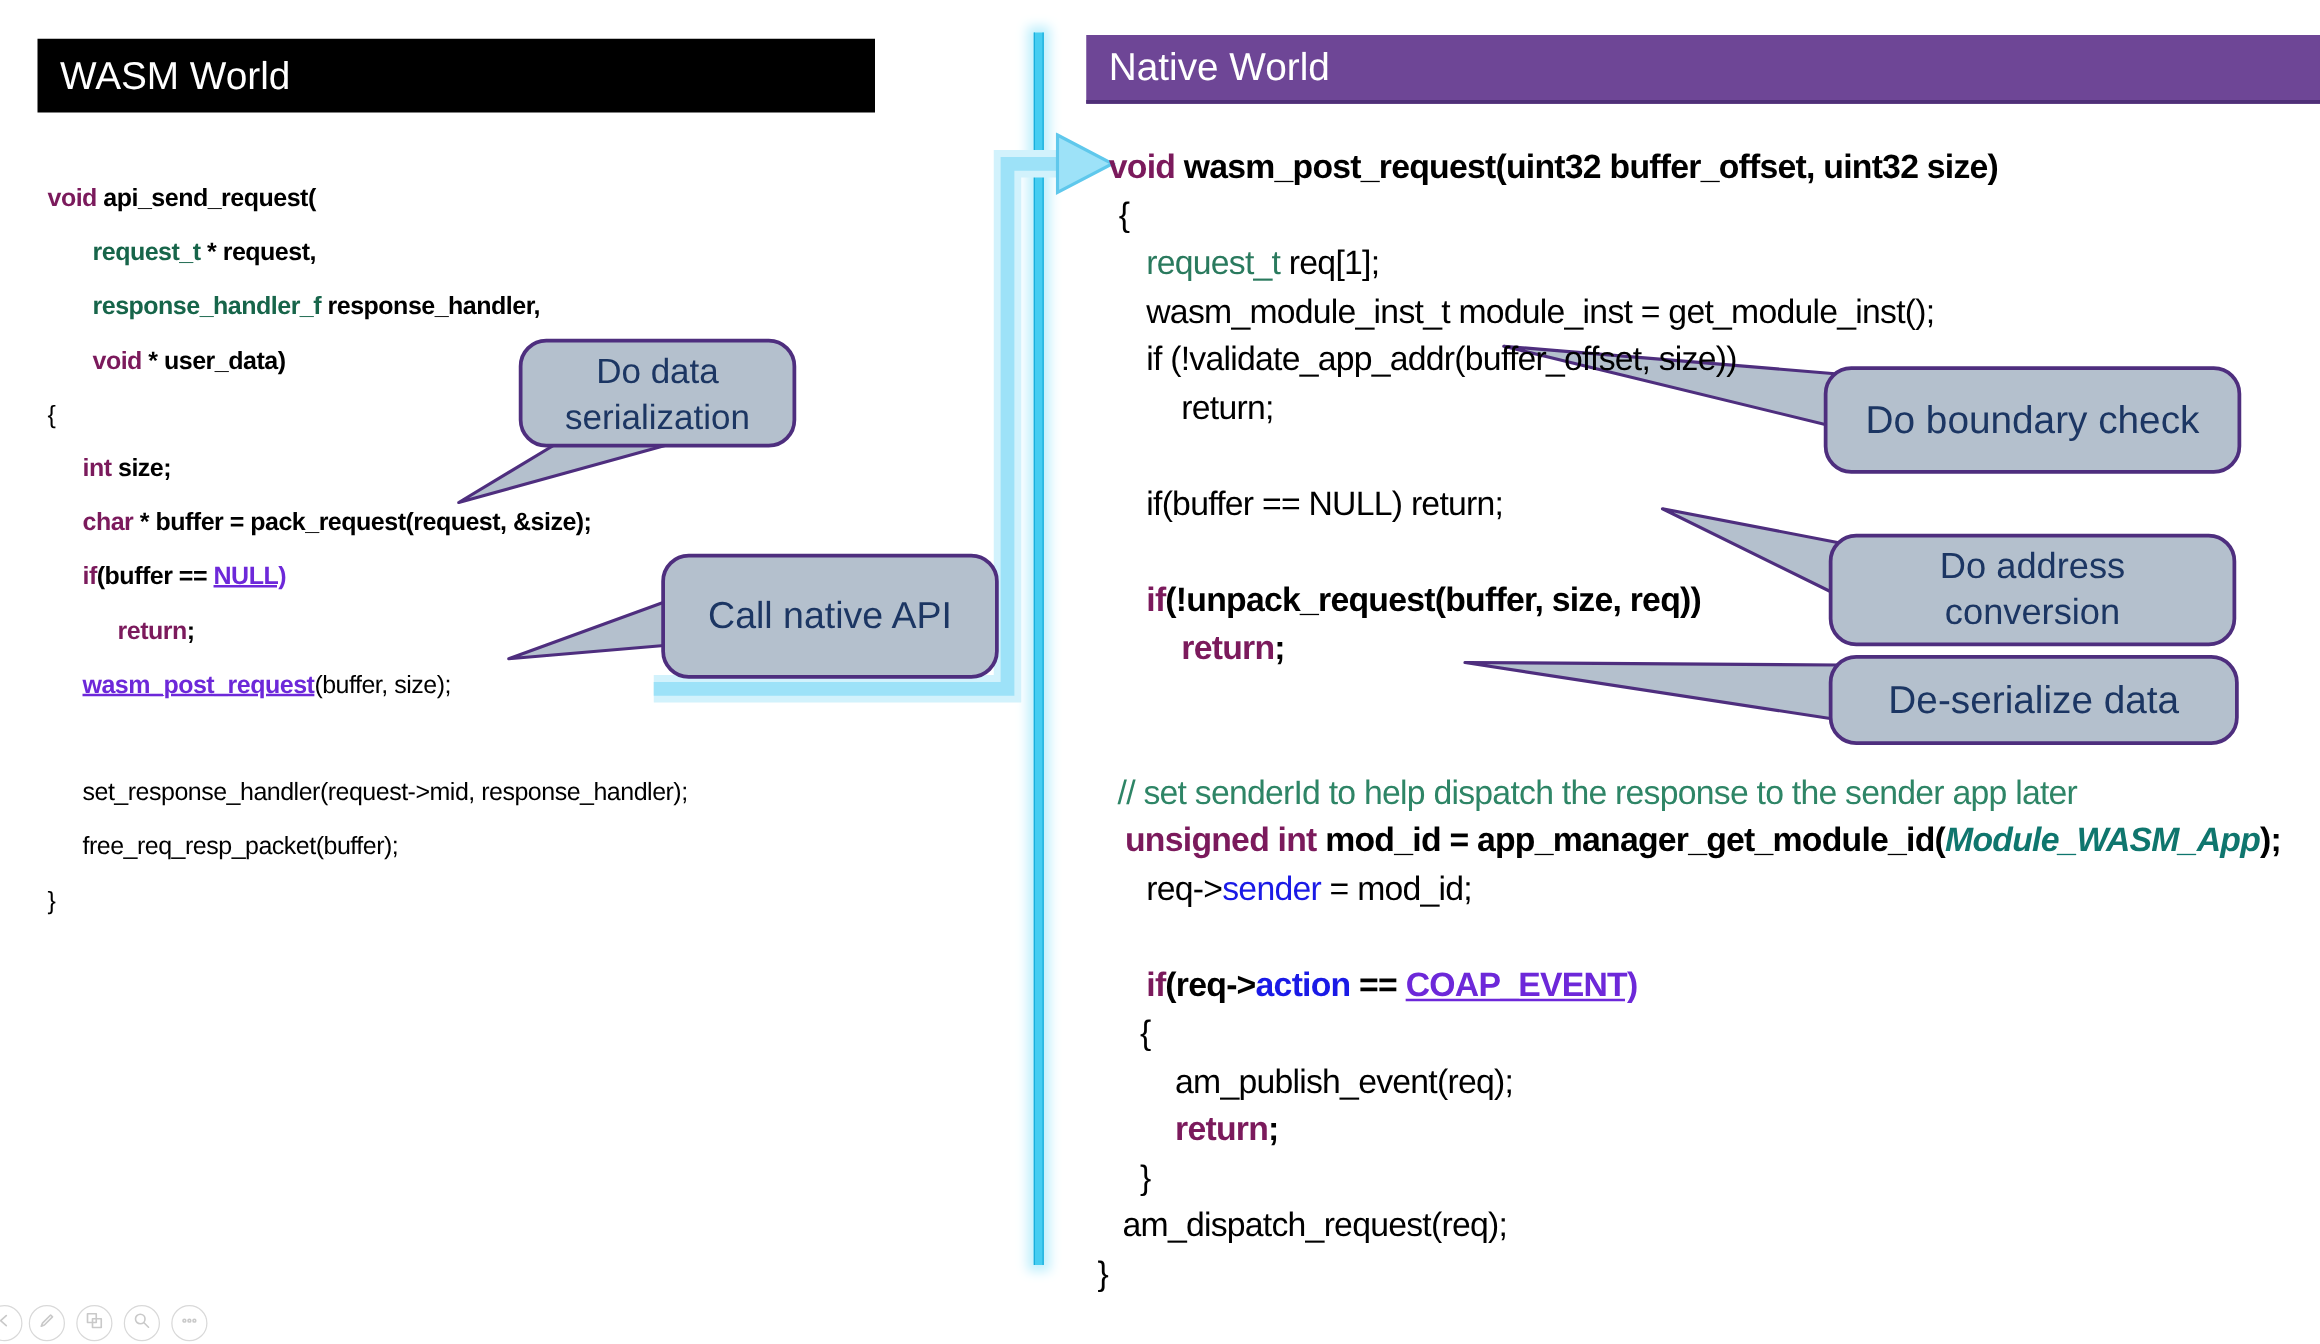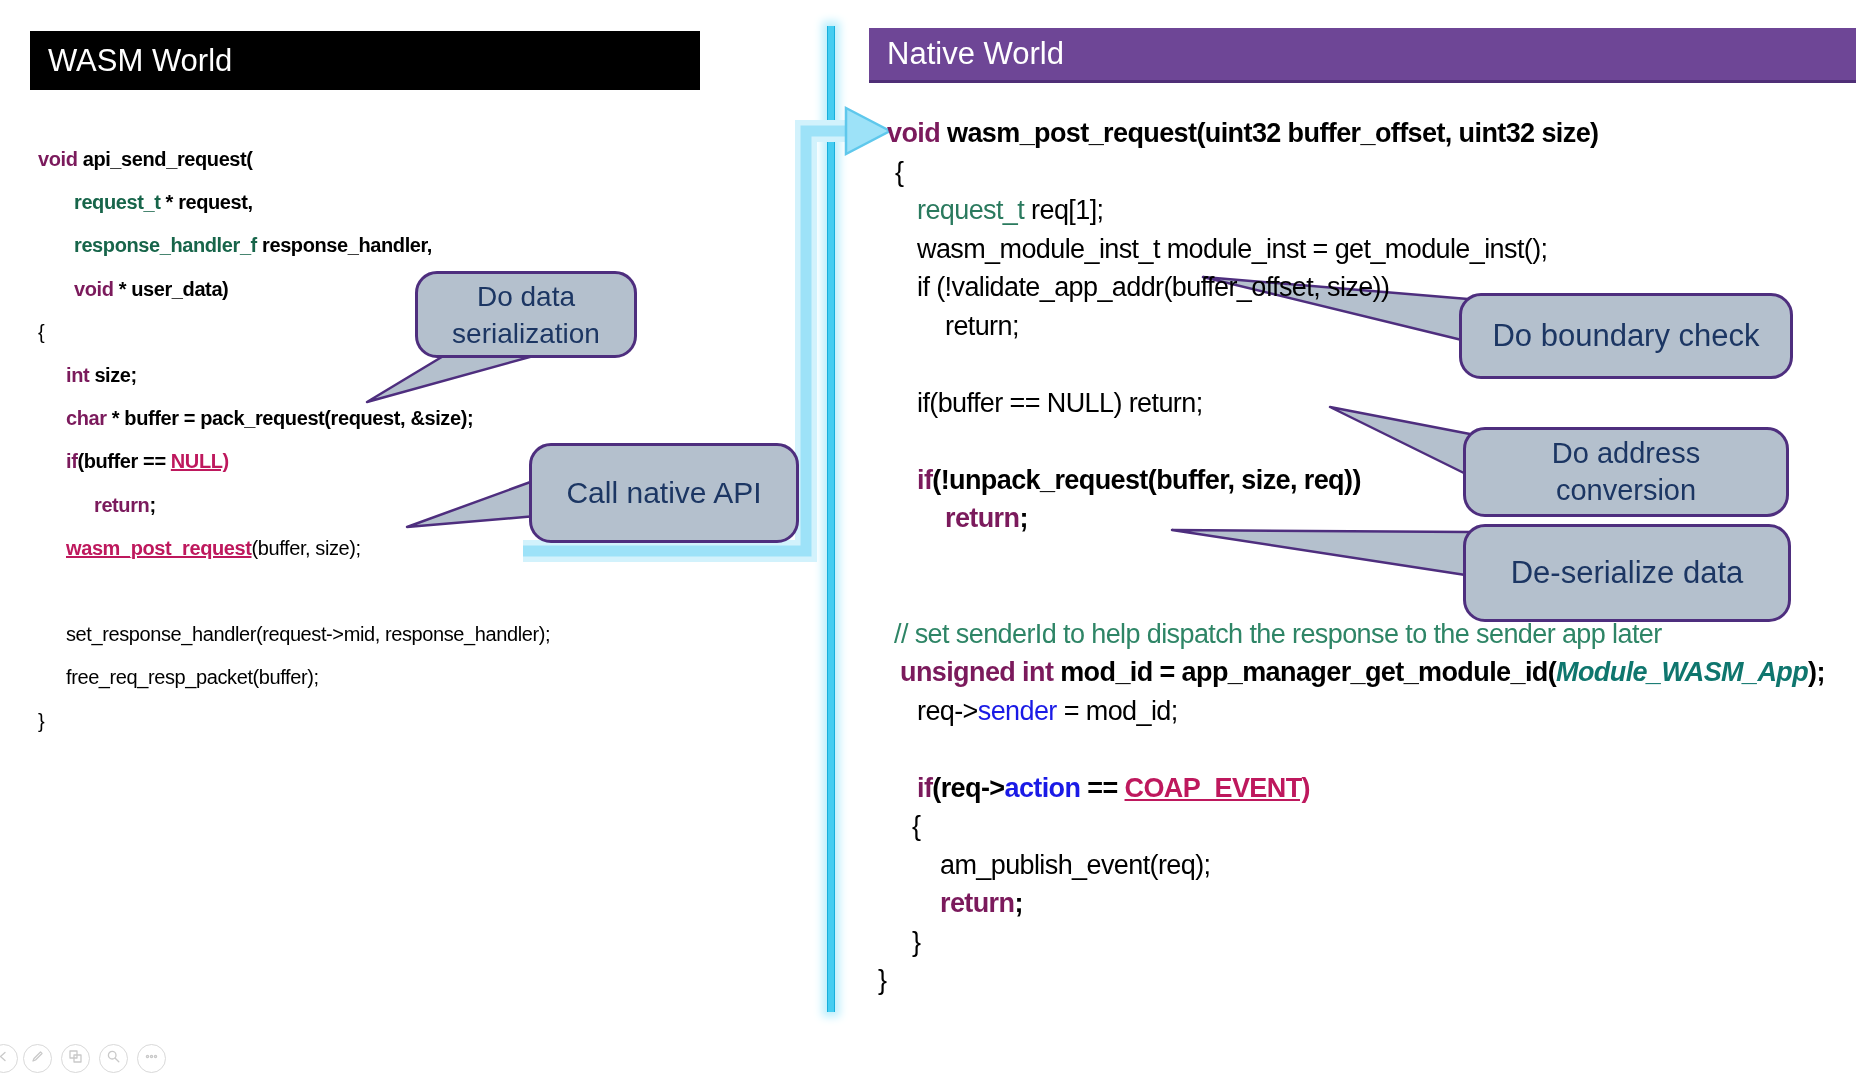"NULL)" .c-u { color: #be185d -> #6d28d9 }
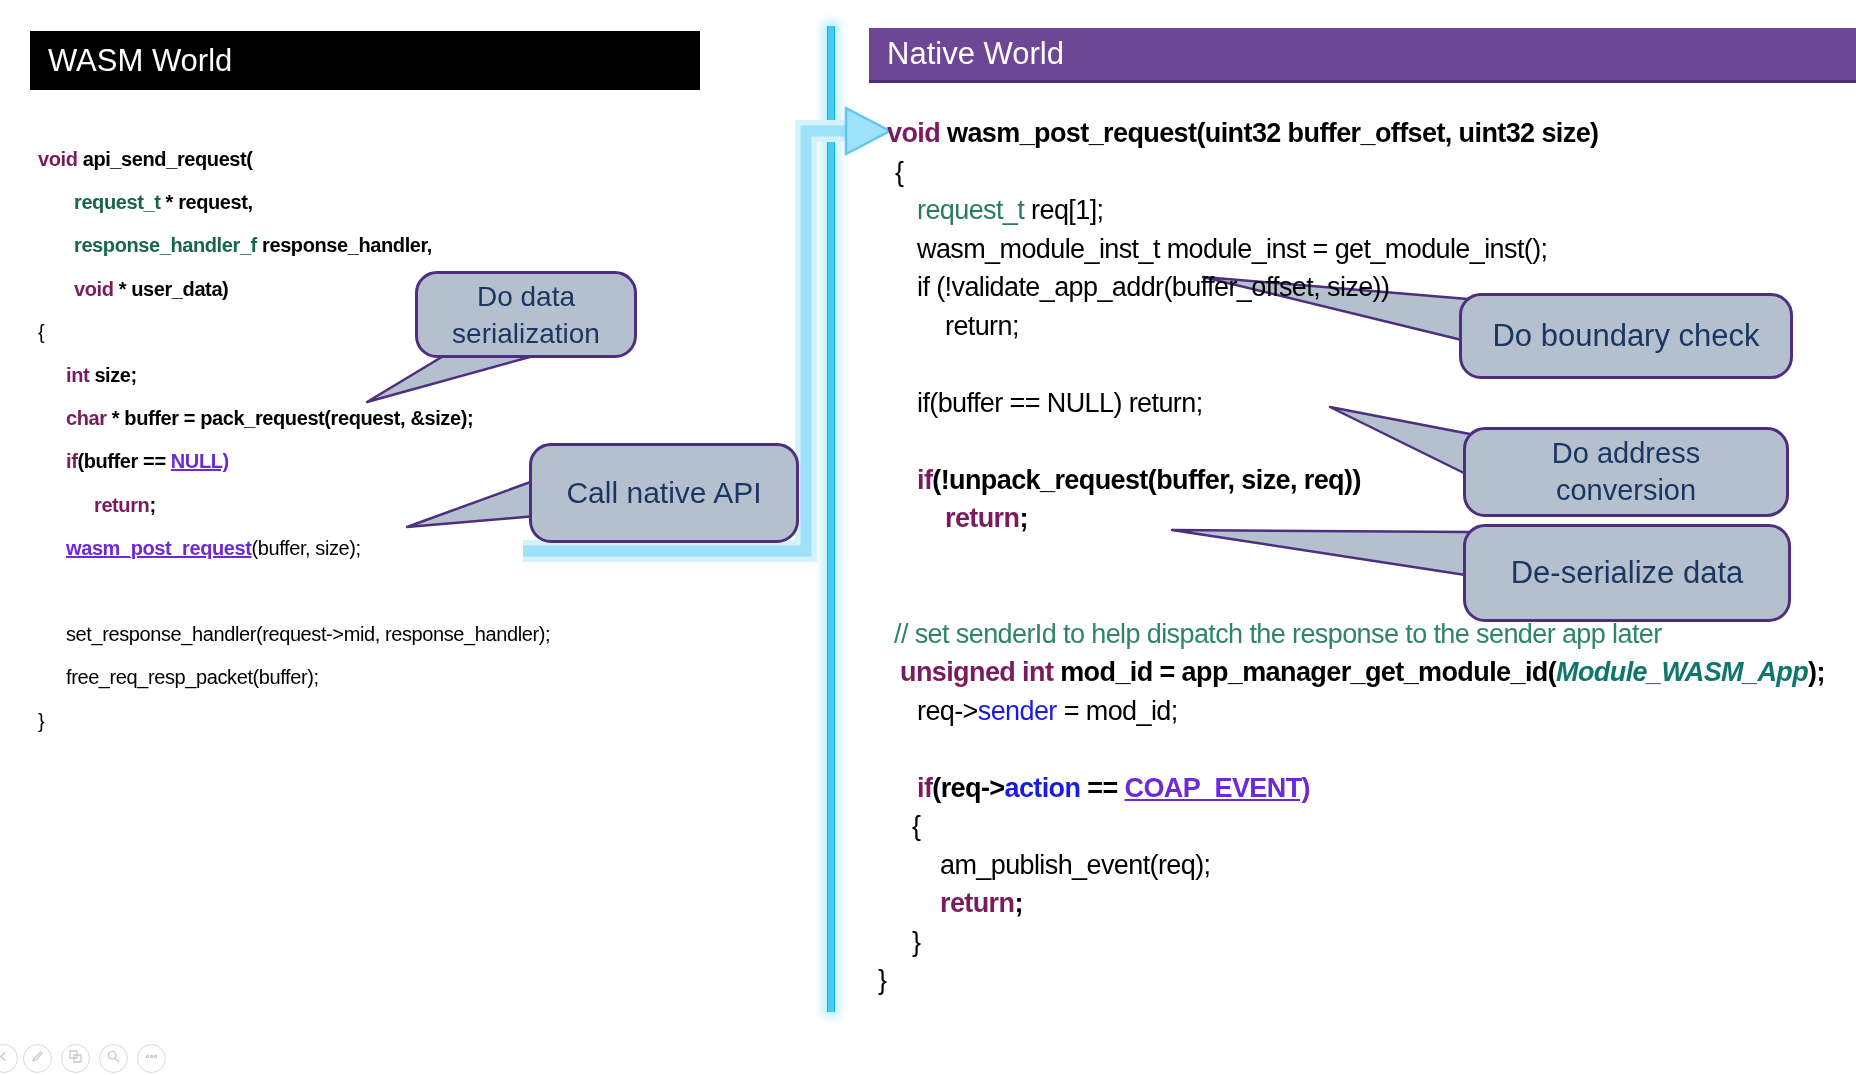"De-serialize data" #co-deserial { height: 98px -> 72px }
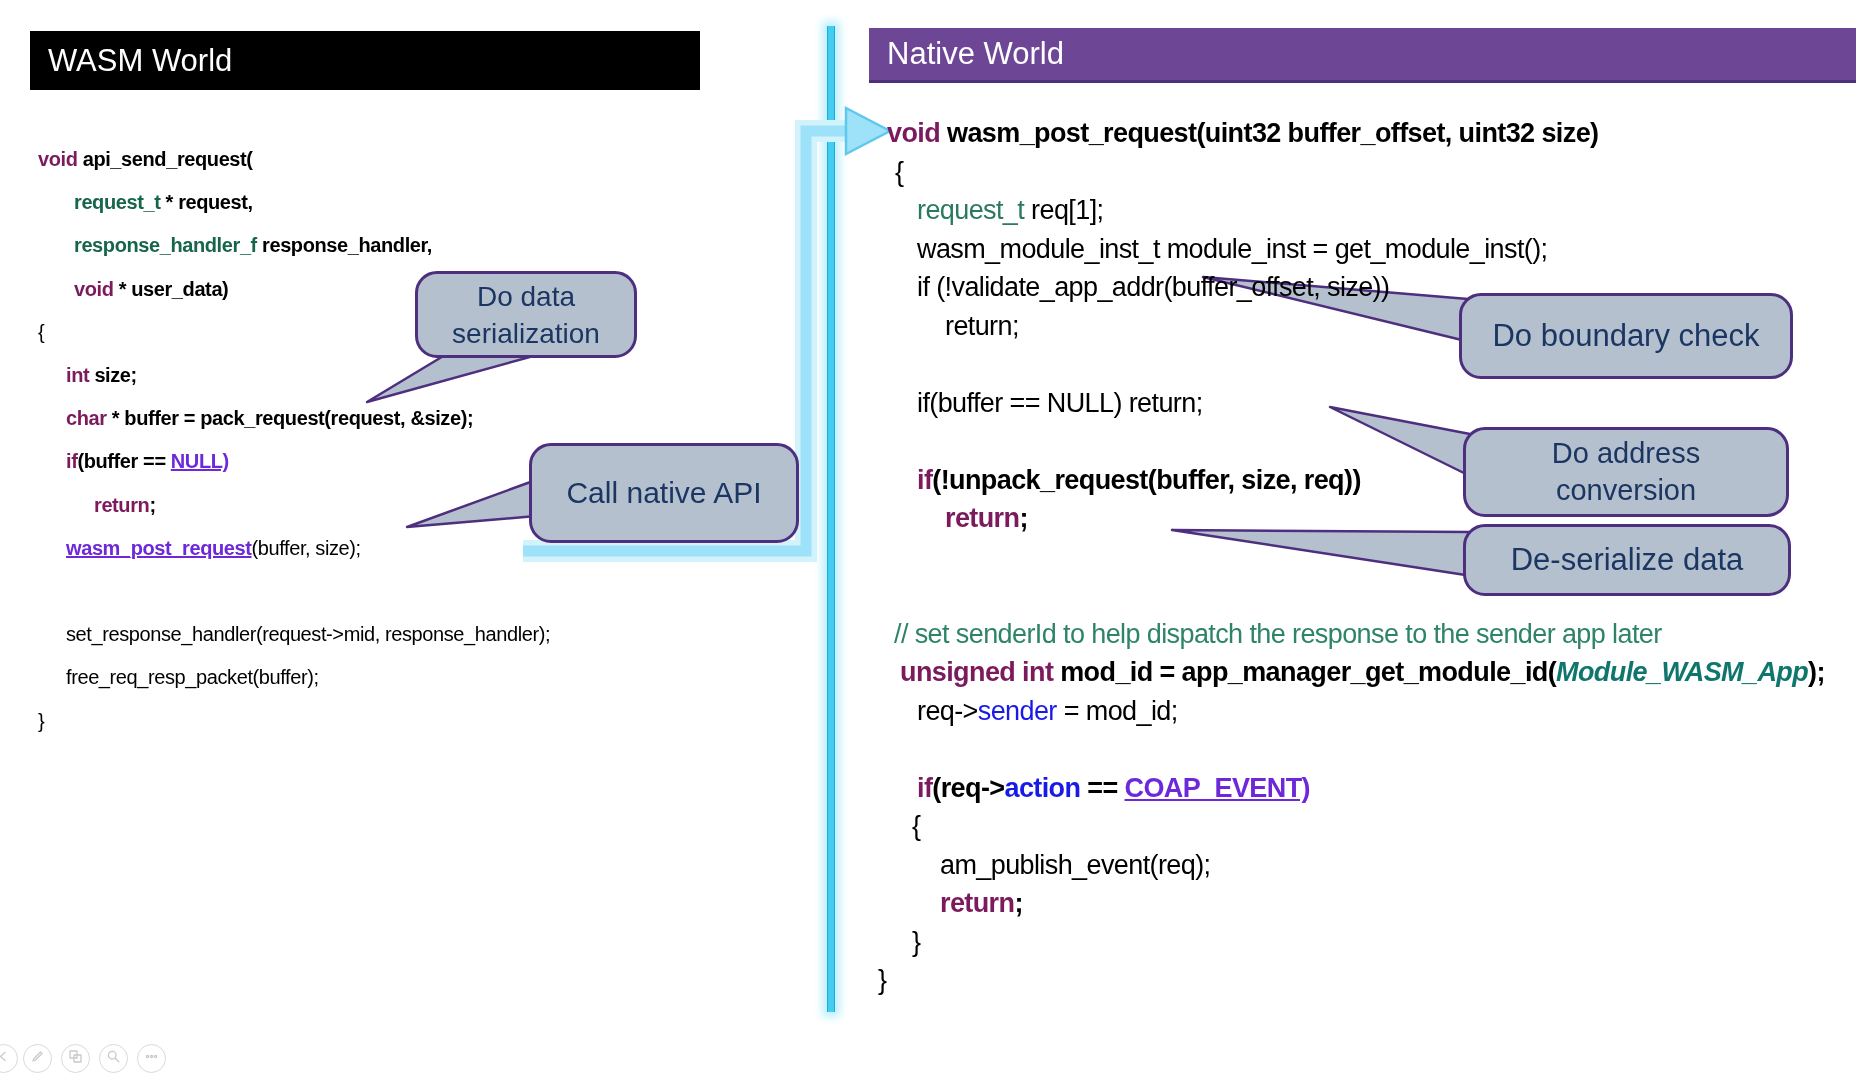"am_dispatch_request(req);" div.cl { html: none -> <div><span>am_dispatch_request(req);</span></div> }
